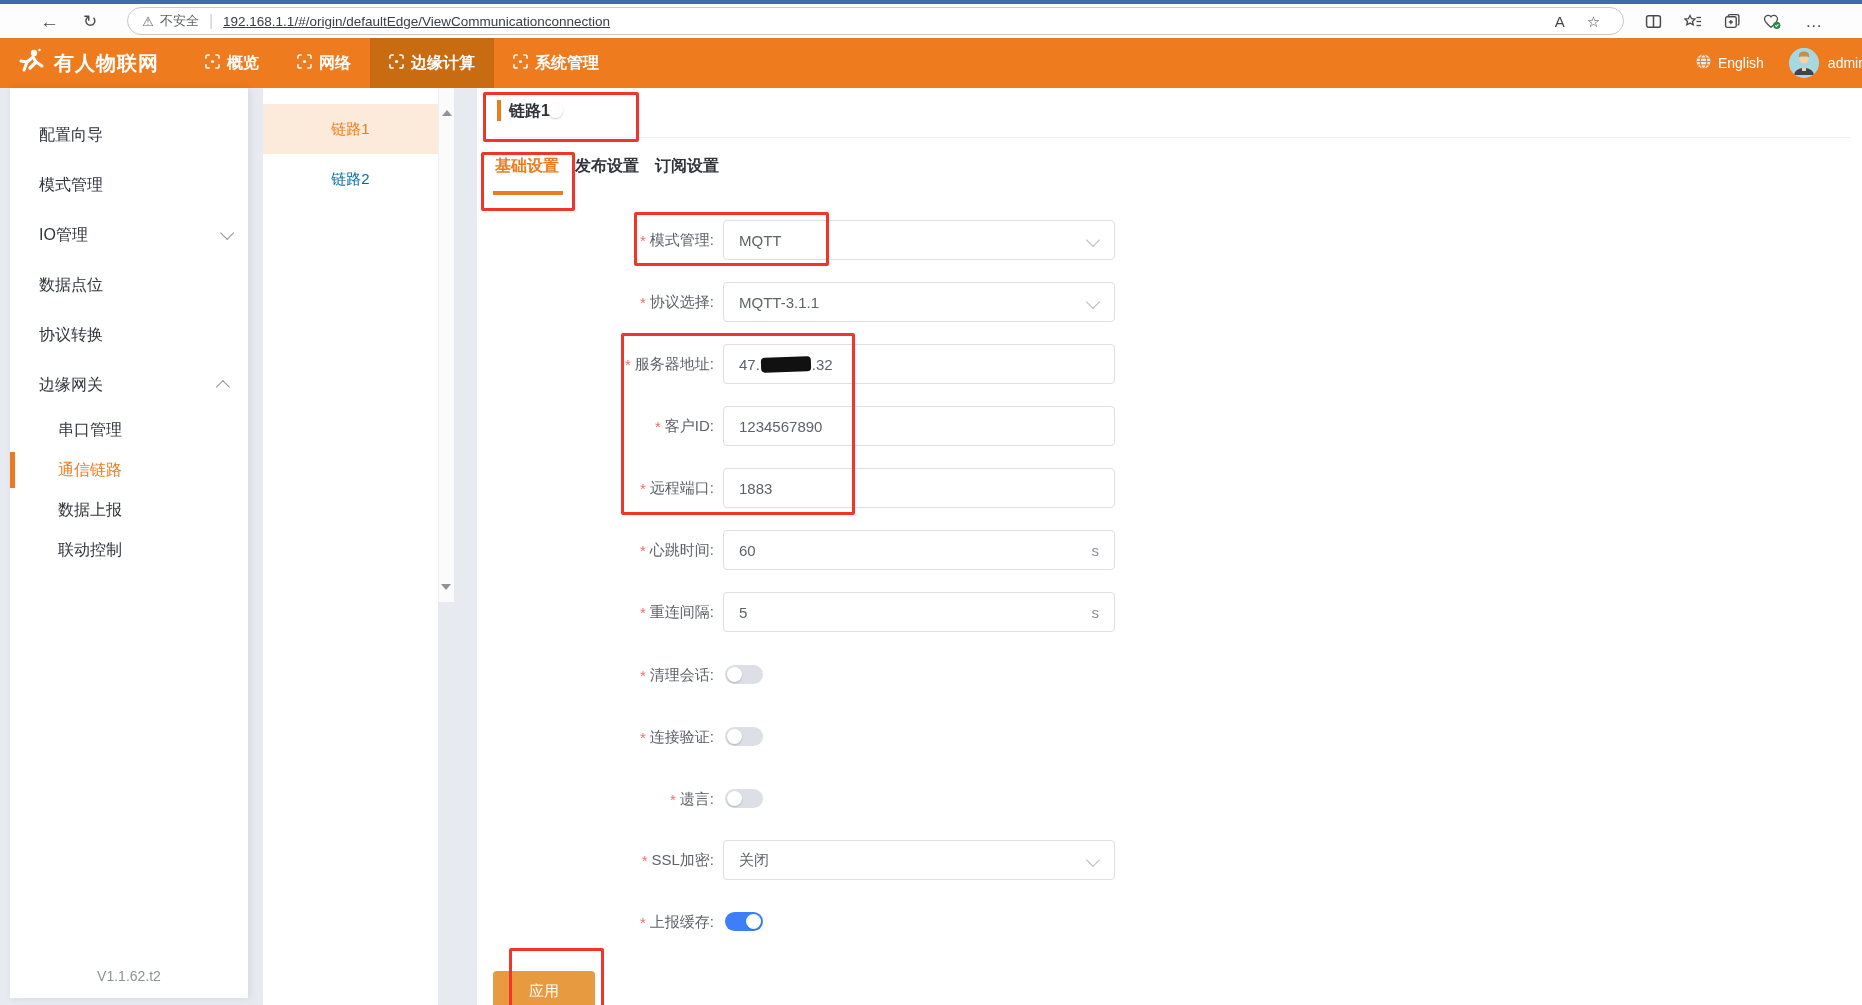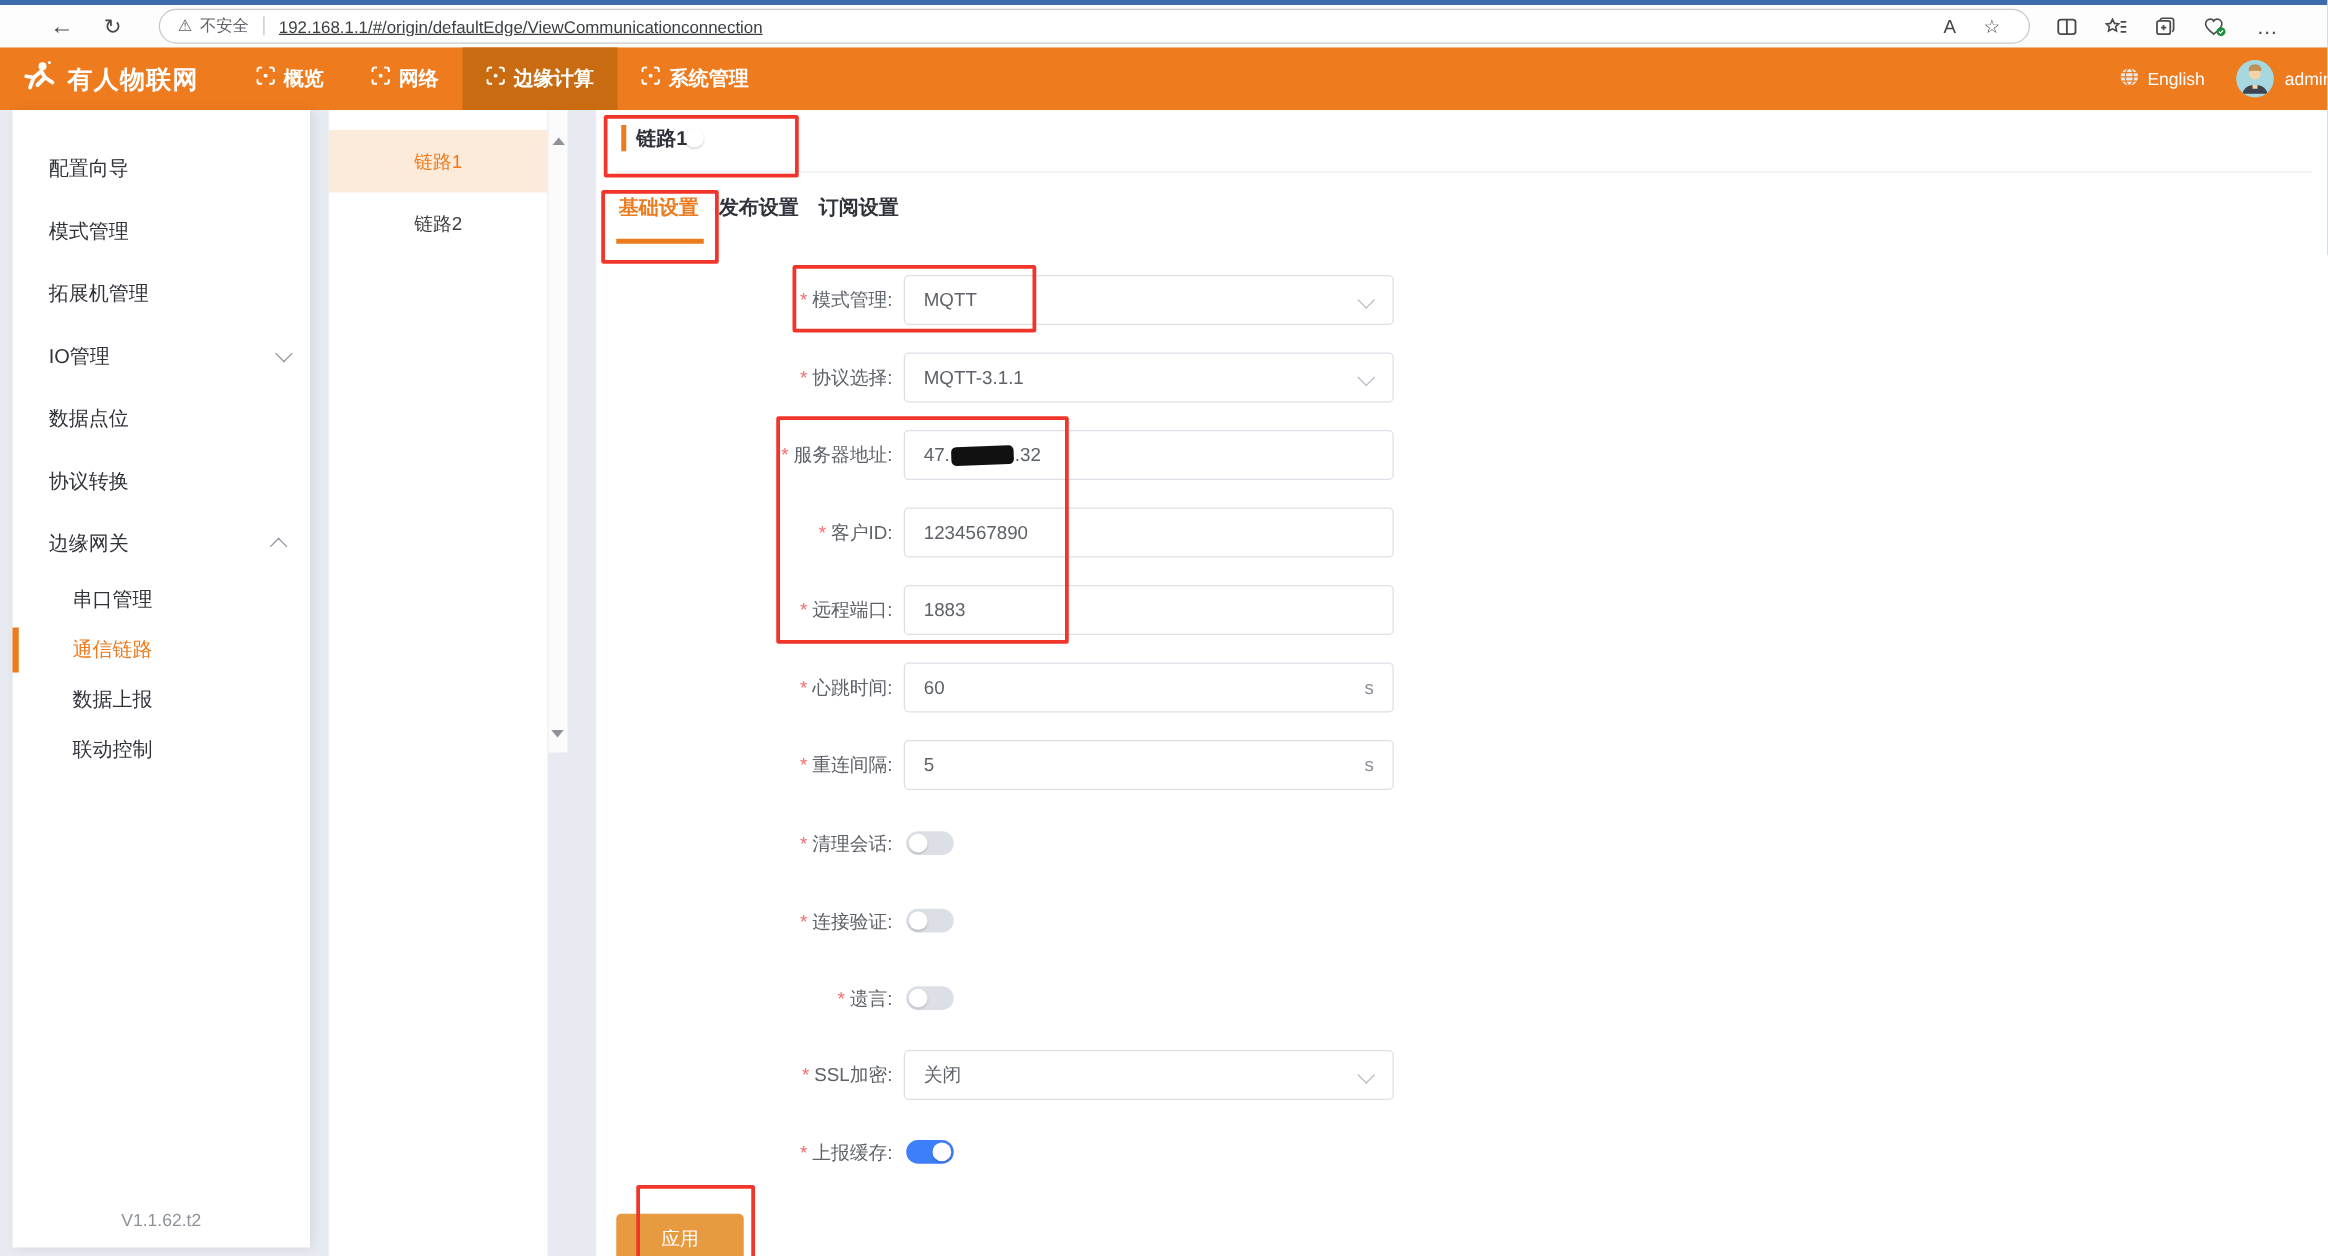"链路2" .link-row { color: #404040 -> #0369a1 }
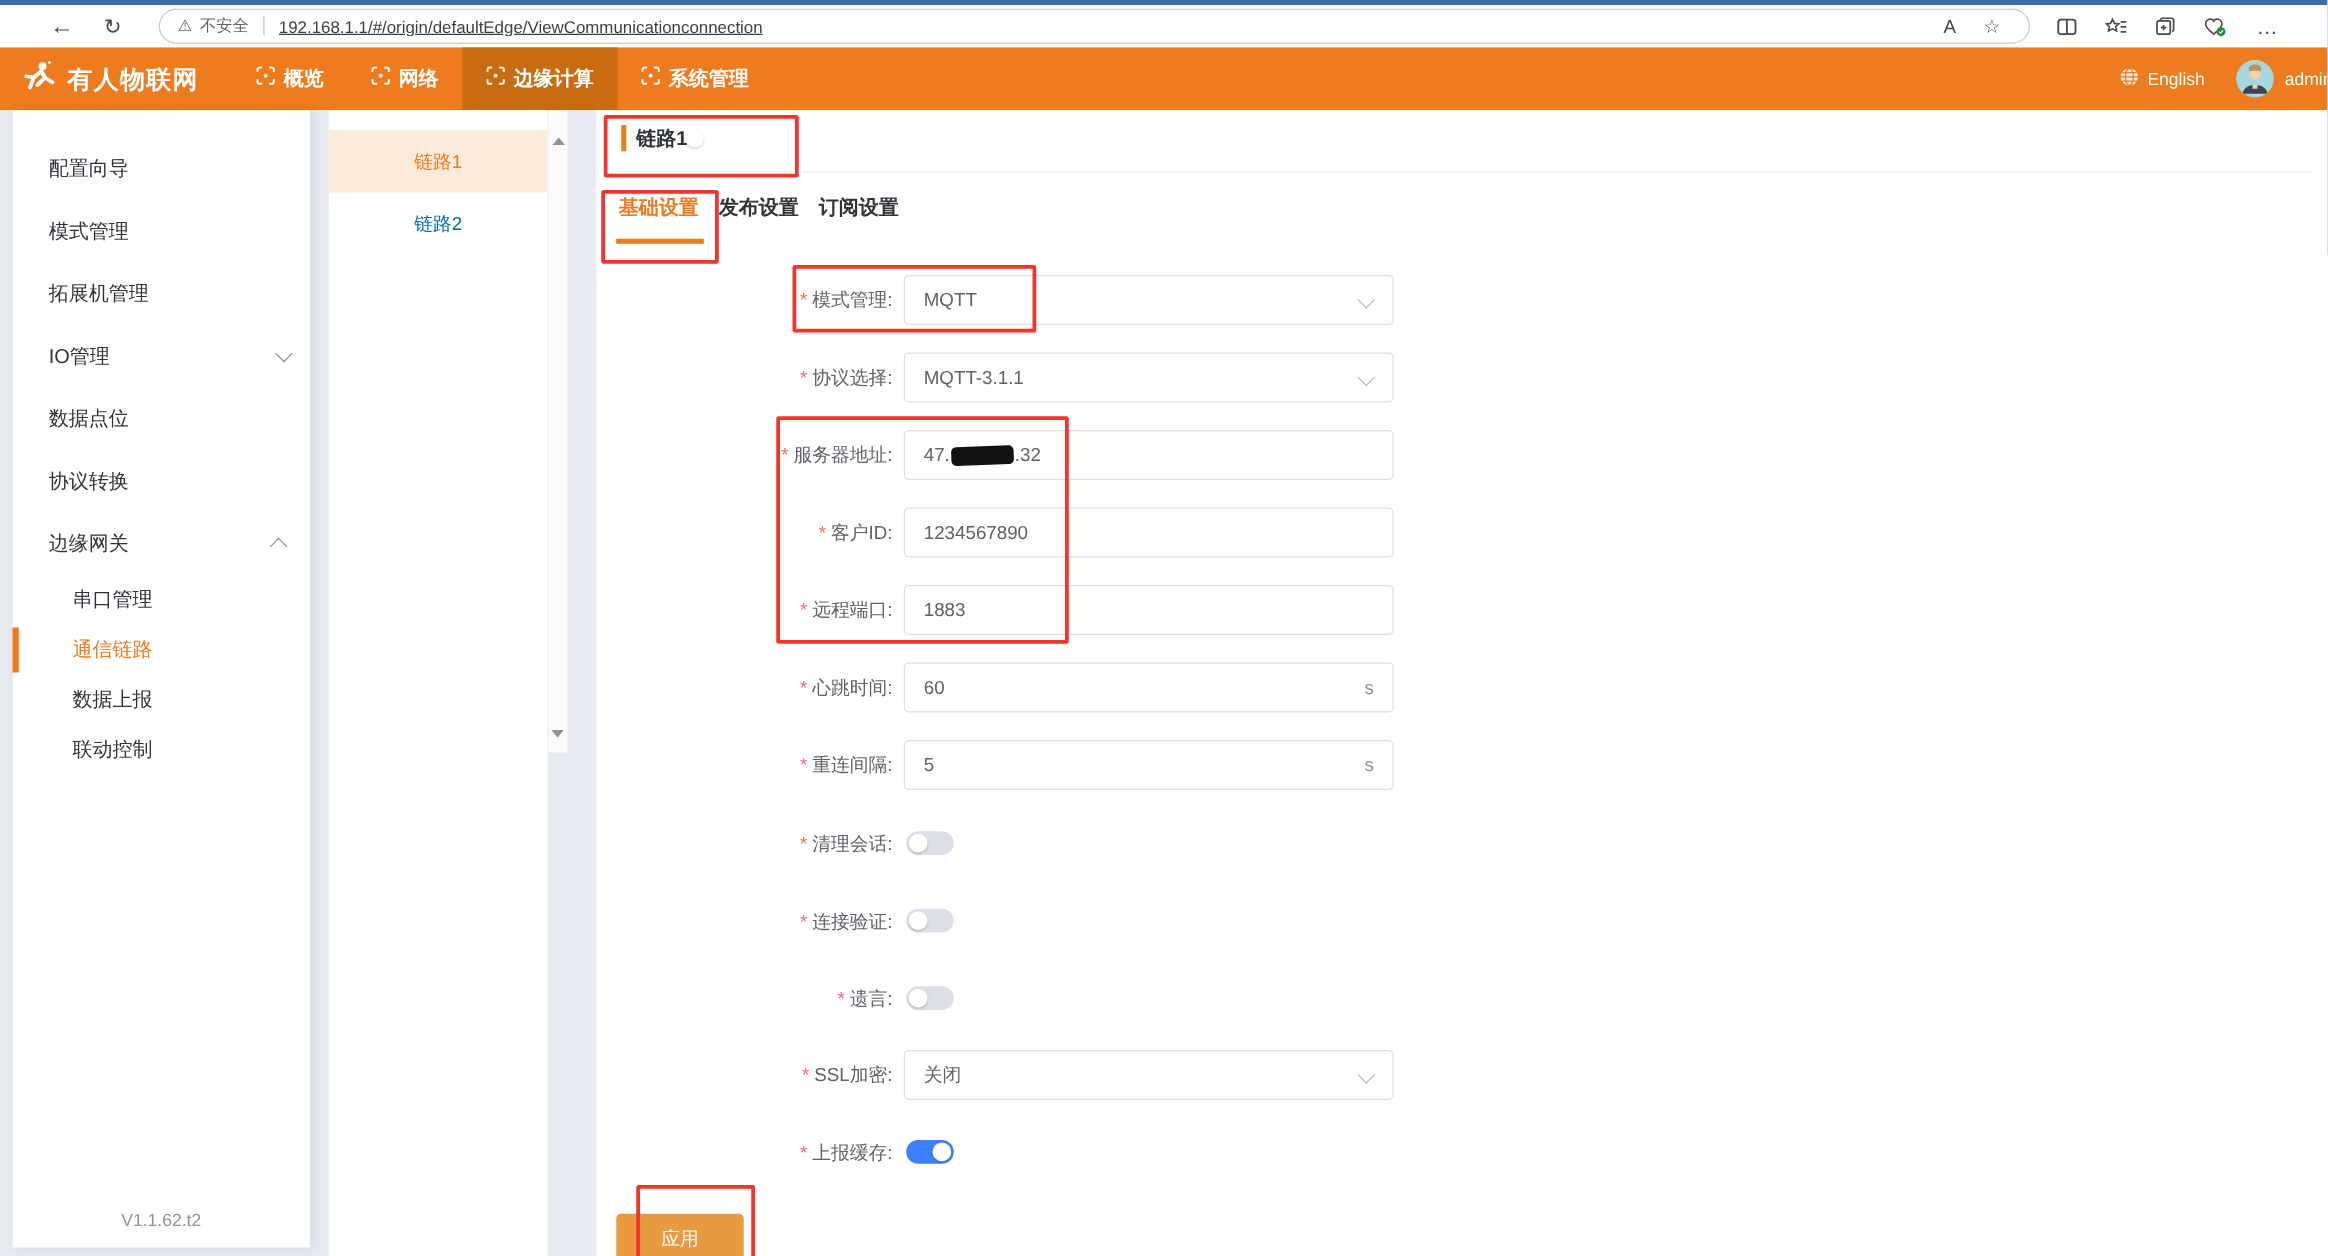"拓展机管理" div.m-item { html: <div> <span>拓展机管理</span> </div> -> none }
